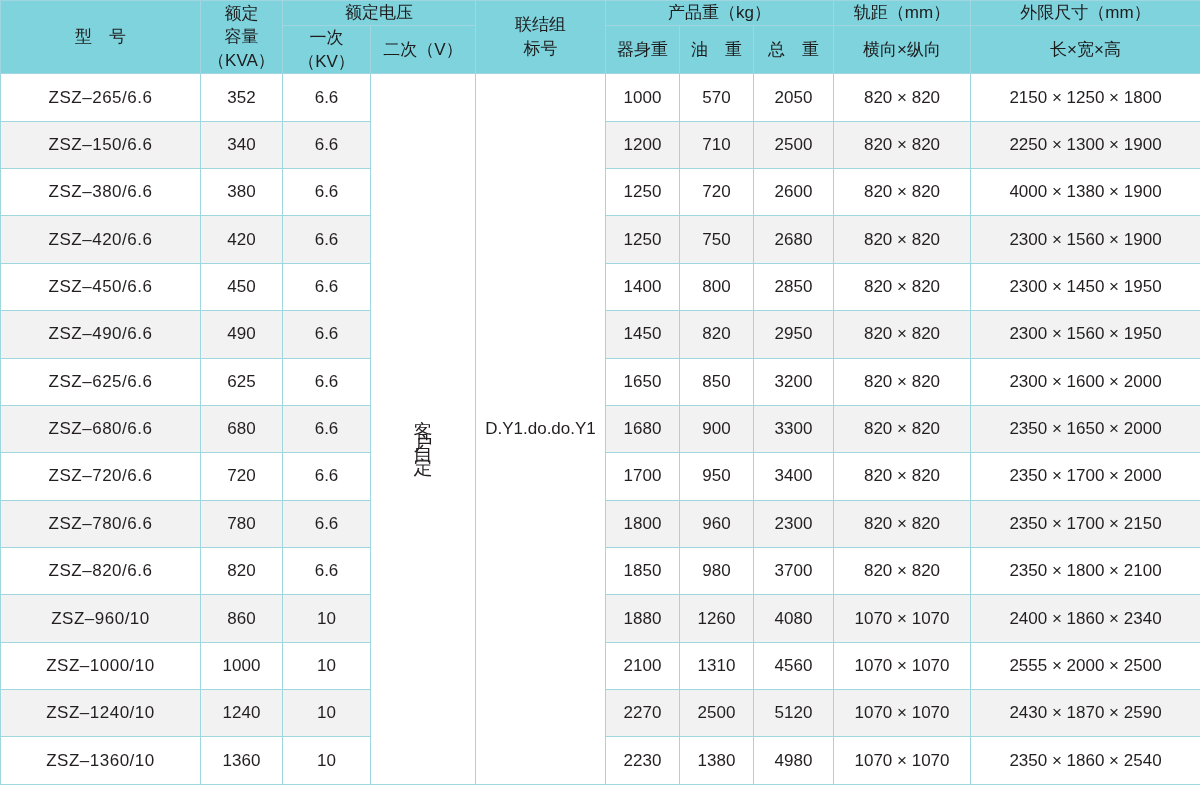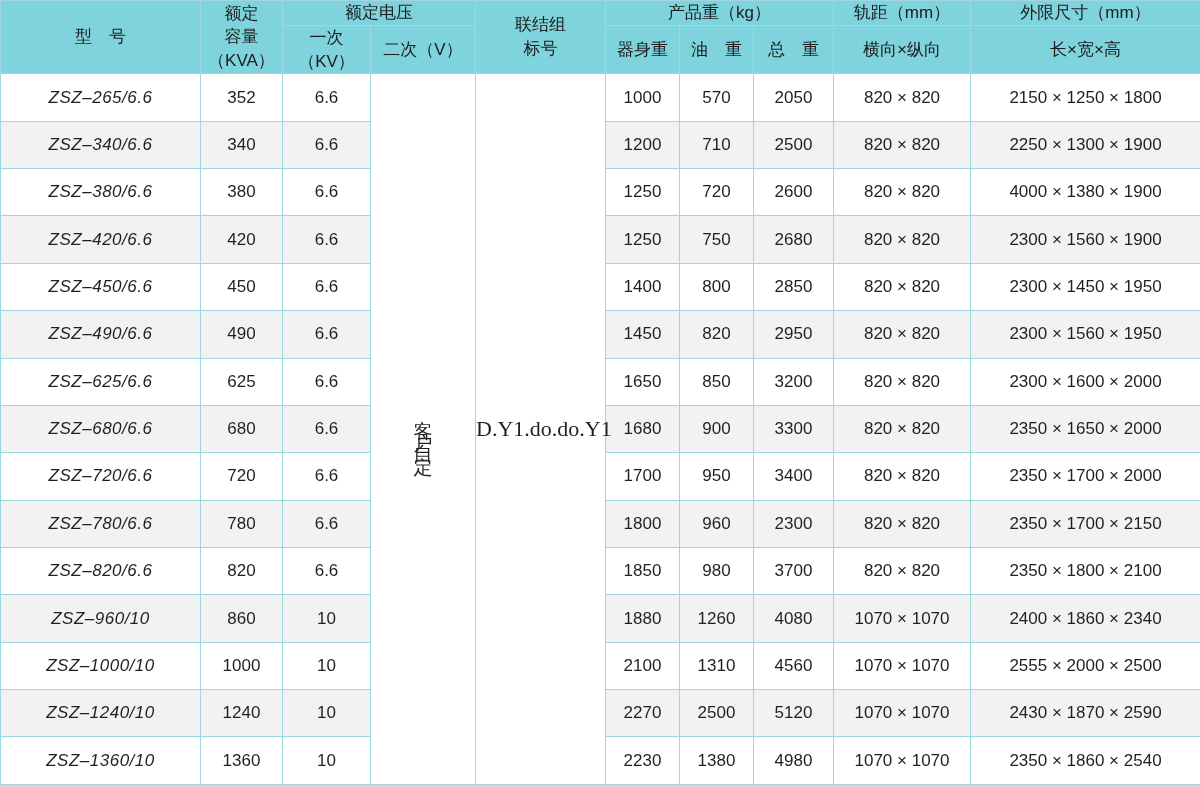"ZSZ–265/6.6" td.model { font-style: italic -> none }
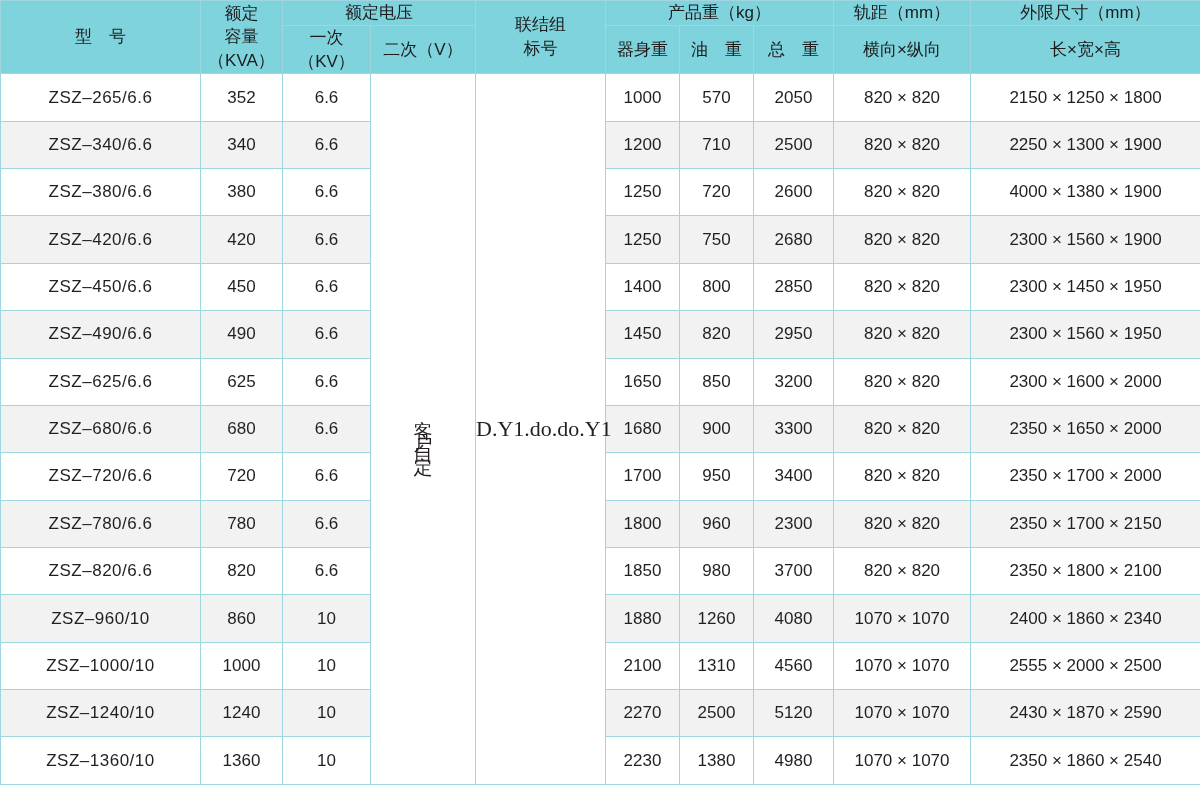"ZSZ–340/6.6" td.model { text: 340/6.6 -> 150/6.6 }
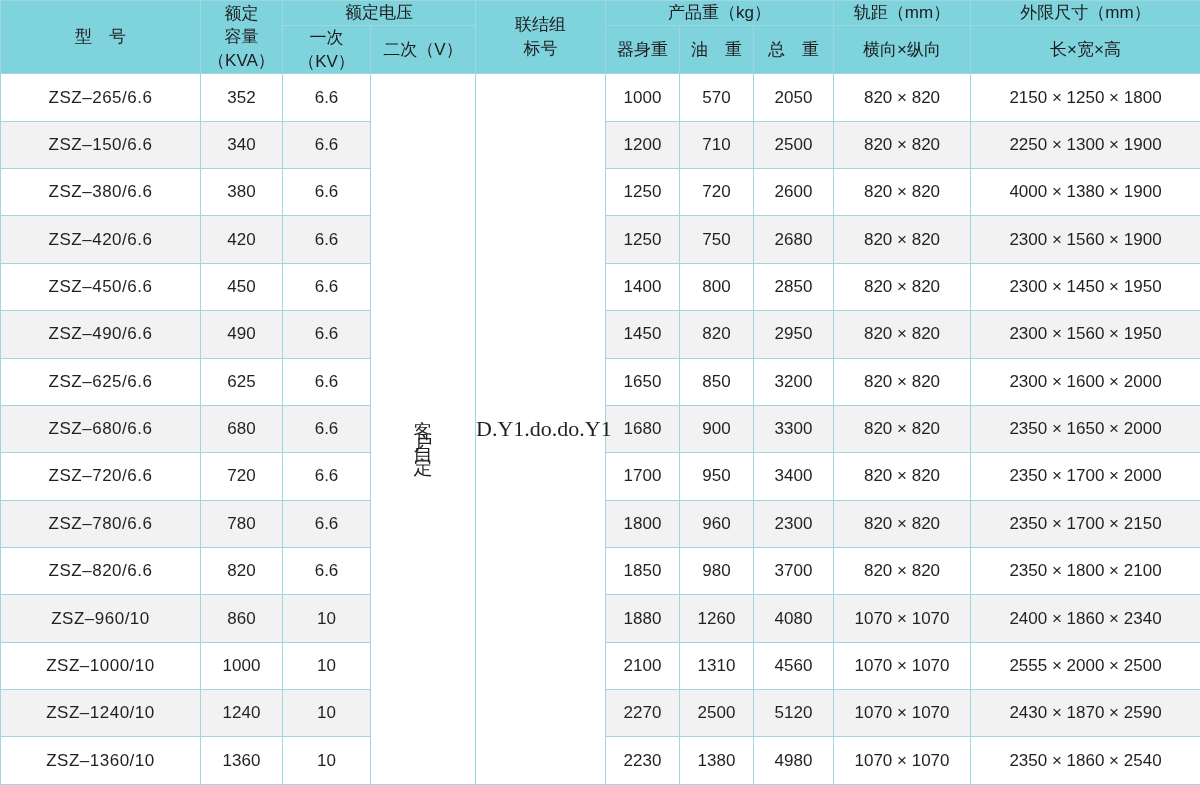"D.Y1.do.do.Y1" td.conn { font-family: Liberation Serif, serif -> none; font-size: 22px -> 17px }
